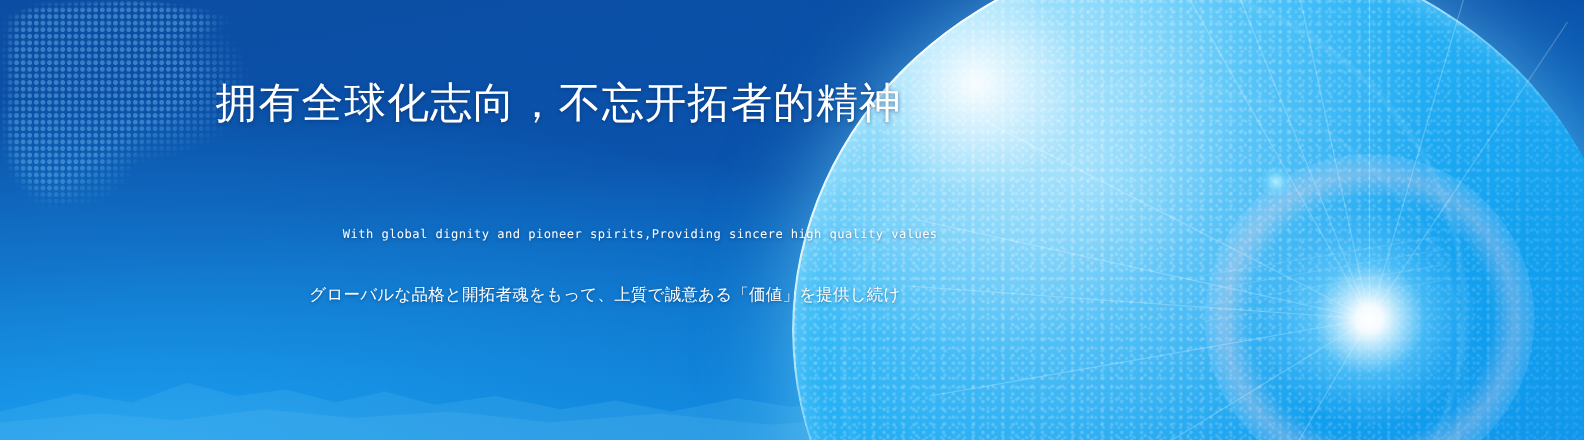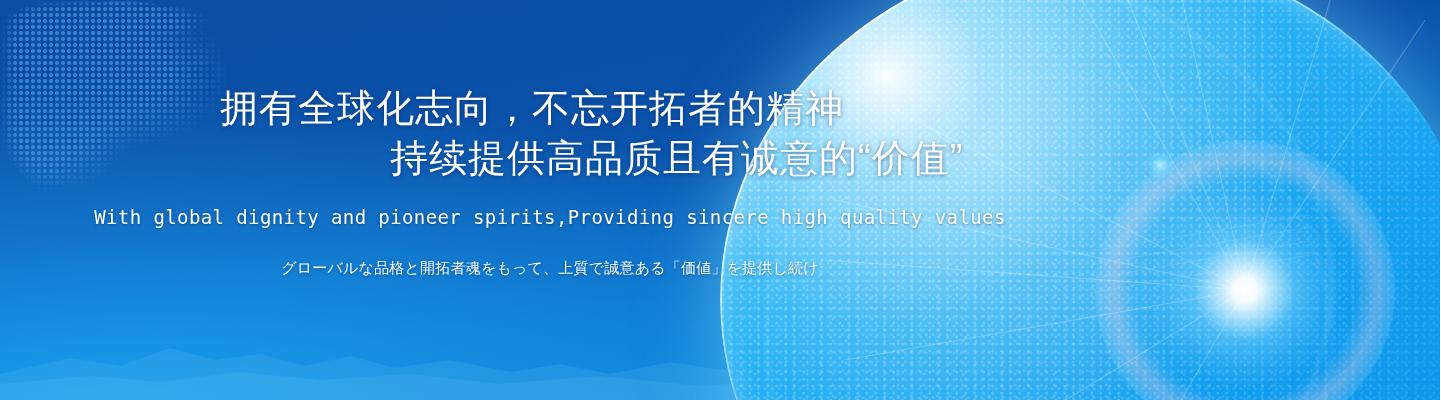"拥有全球化志向，不忘开拓者的精神" .headline { font-family: Liberation Sans, sans-serif -> Liberation Serif, serif; margin-left: 24px -> none; top: 86px -> 72px }
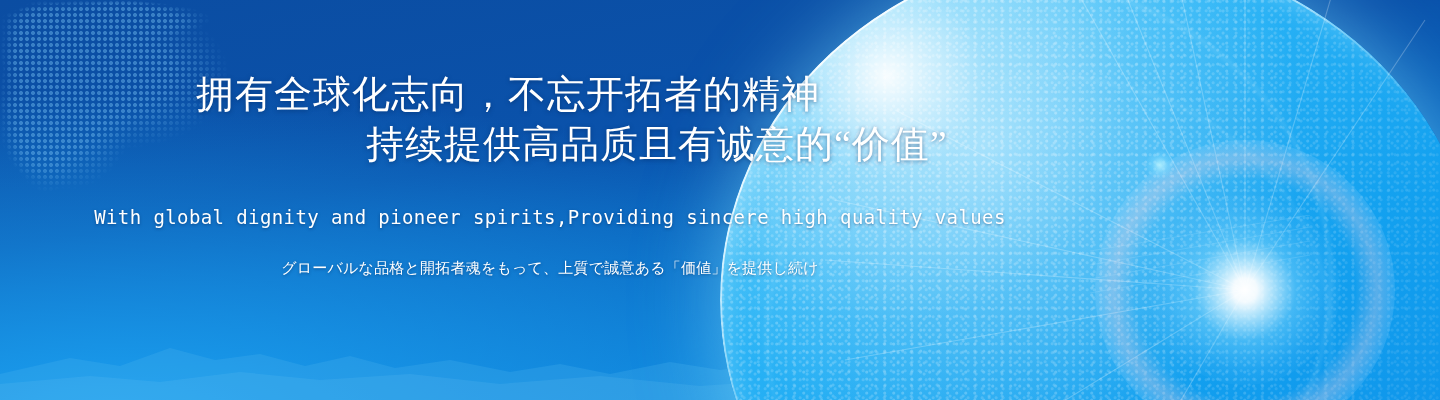"持续提供高品质且有诚意的“价值”" span.l2 { html: <span>持续提供高品质且有诚意的“价值”</span> -> none }
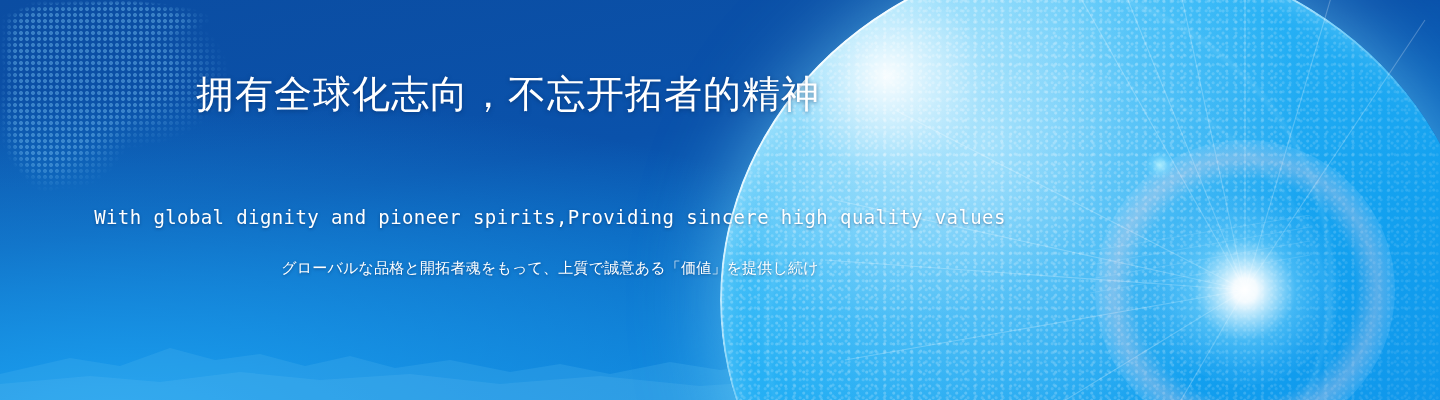"With global dignity and pioneer" .subtitle-en { font-size: 19px -> 11px; padding-left: none -> 32px }
